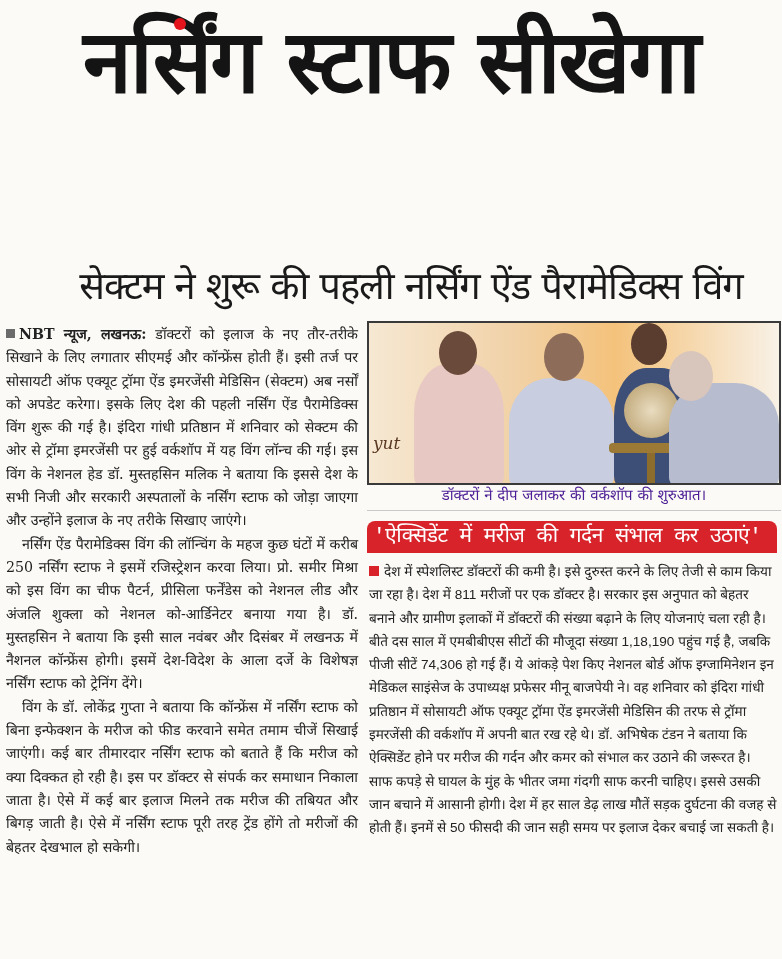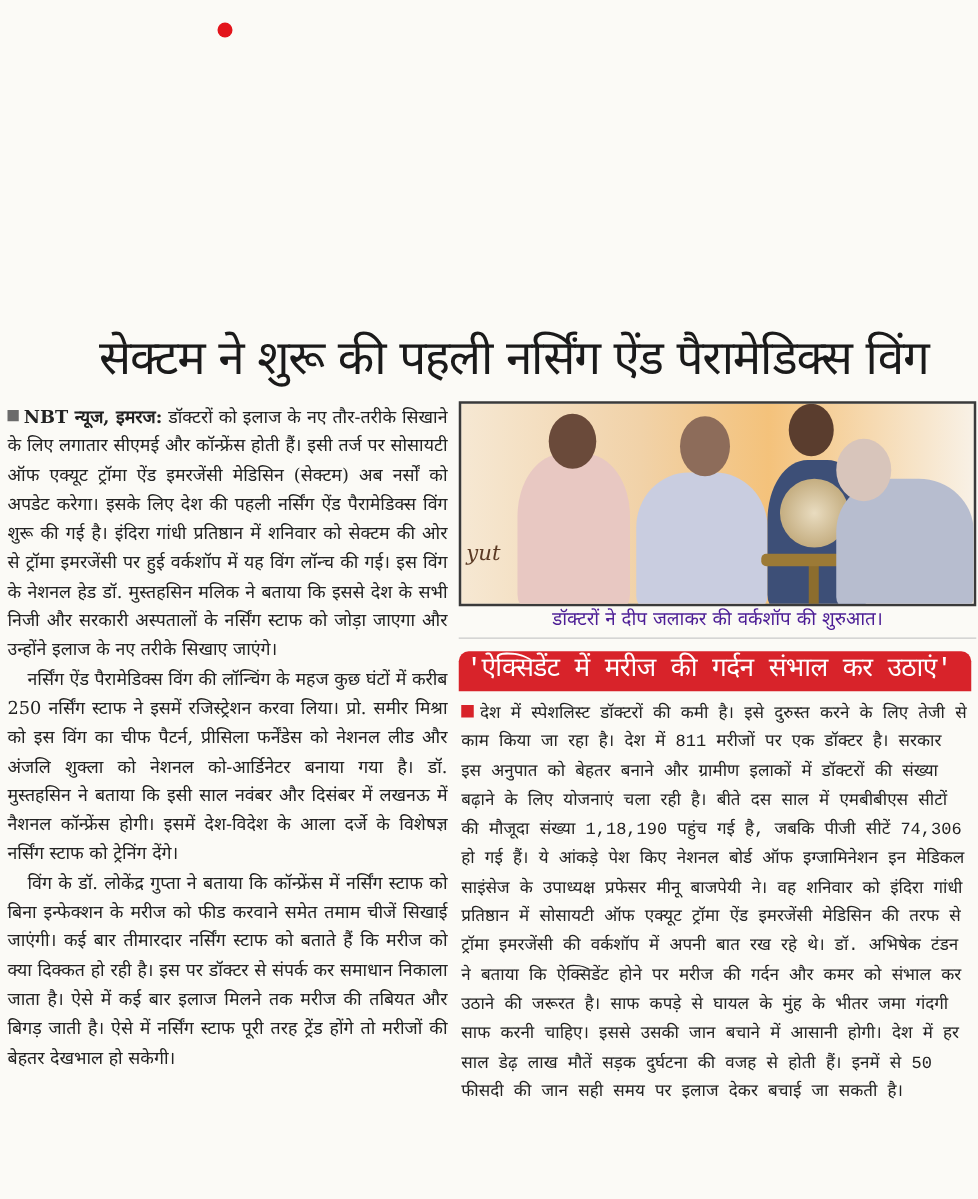"नर्सिंग स्टाफ सीखेगा" span.line1 { html: none -> <span>नर्सिंग स्टाफ सीखेगा</span> }
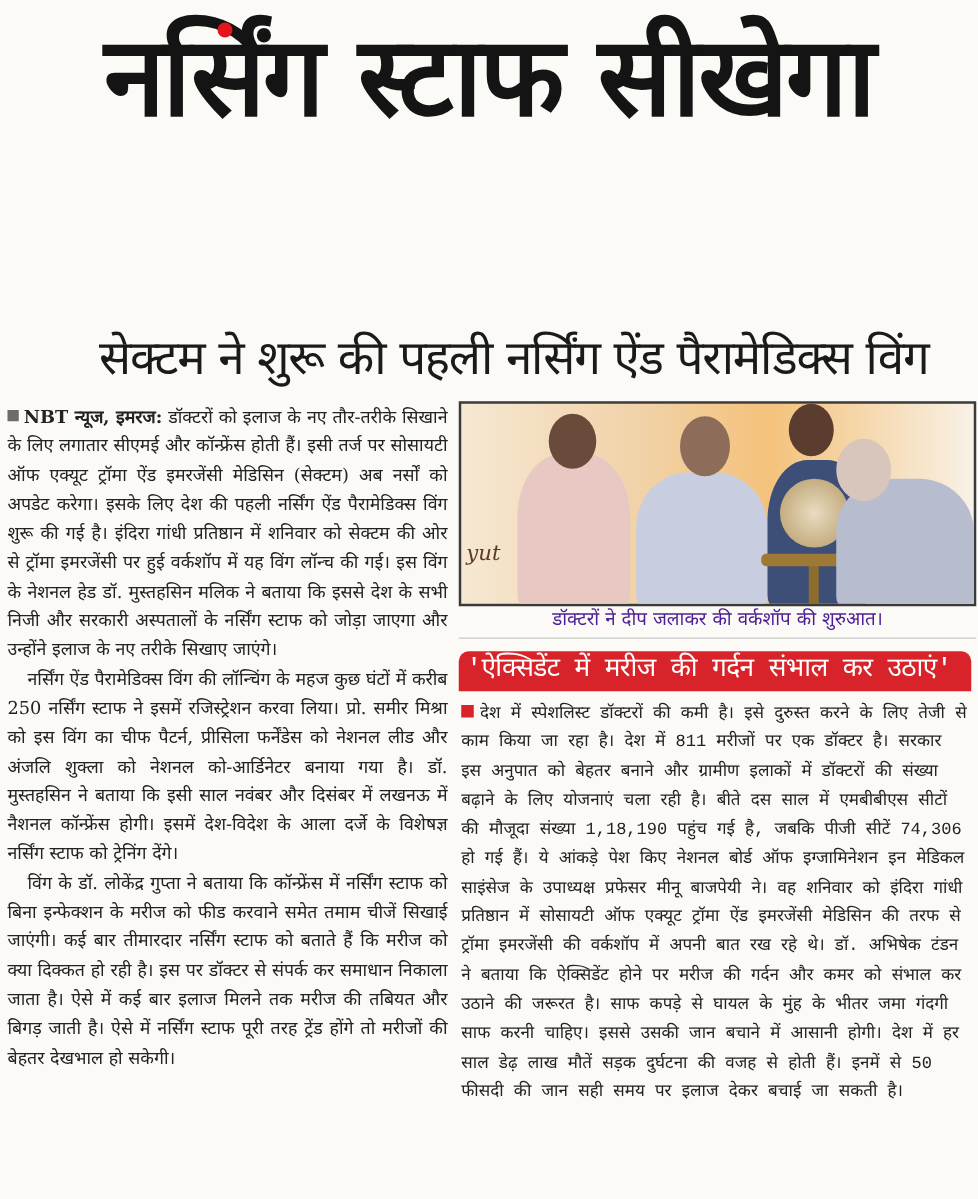"NBT न्यूज, इमरज:" span.dateline { text: इमरज -> लखनऊ }
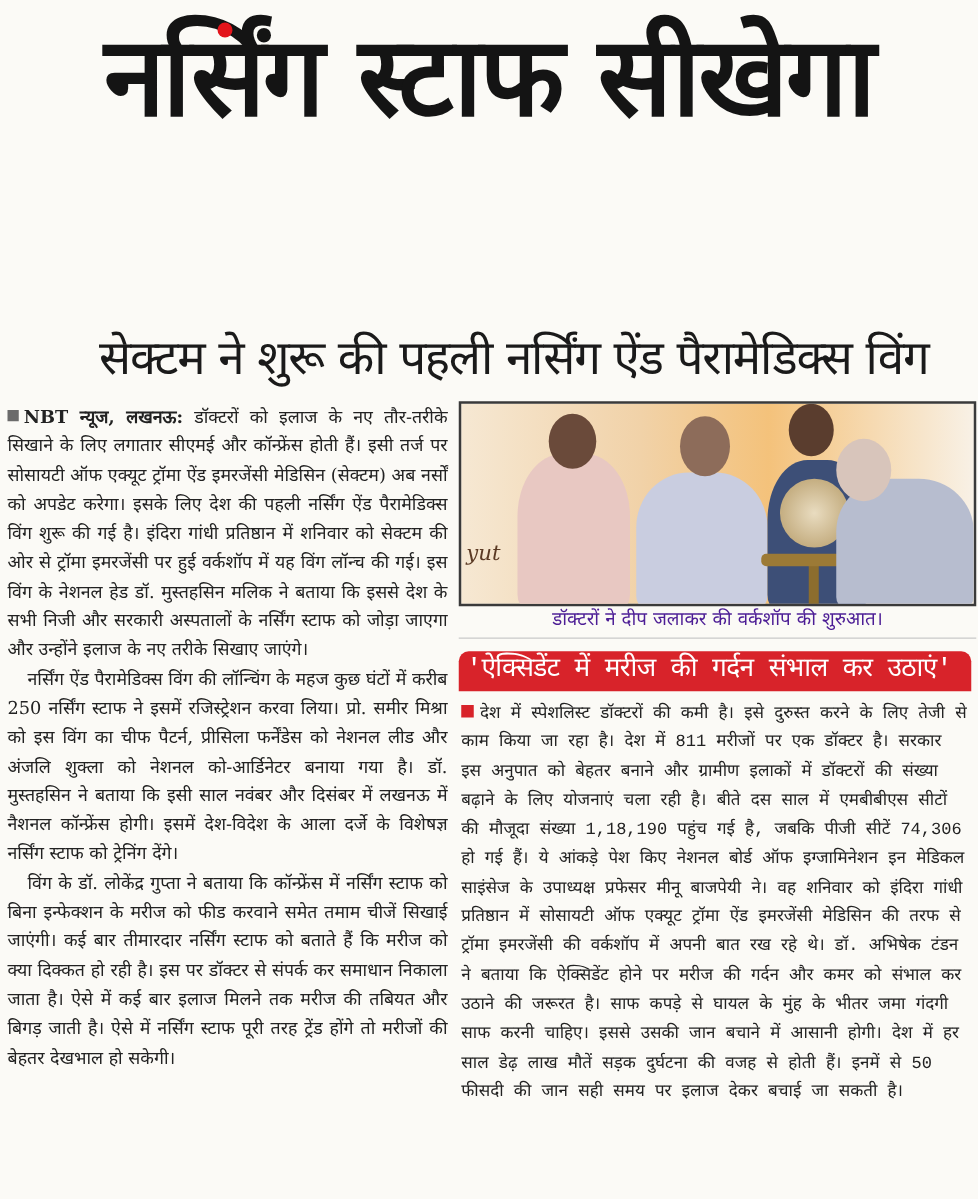"देश में स्पेशलिस्ट डॉक्टरों की" .box-body { font-family: Liberation Mono, monospace -> Liberation Sans, sans-serif }
